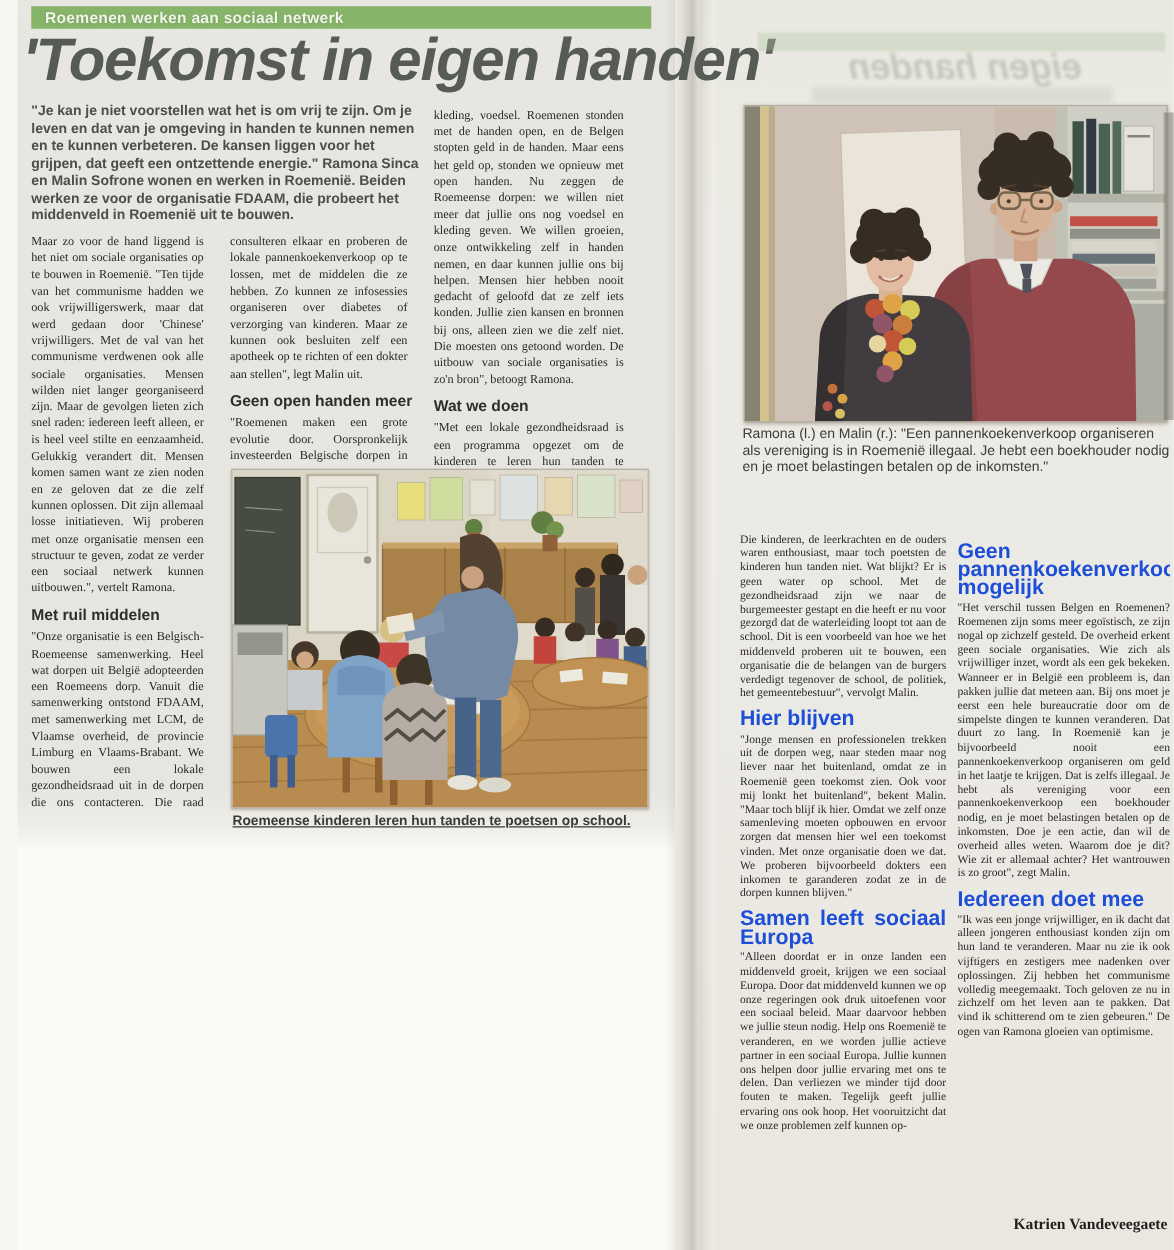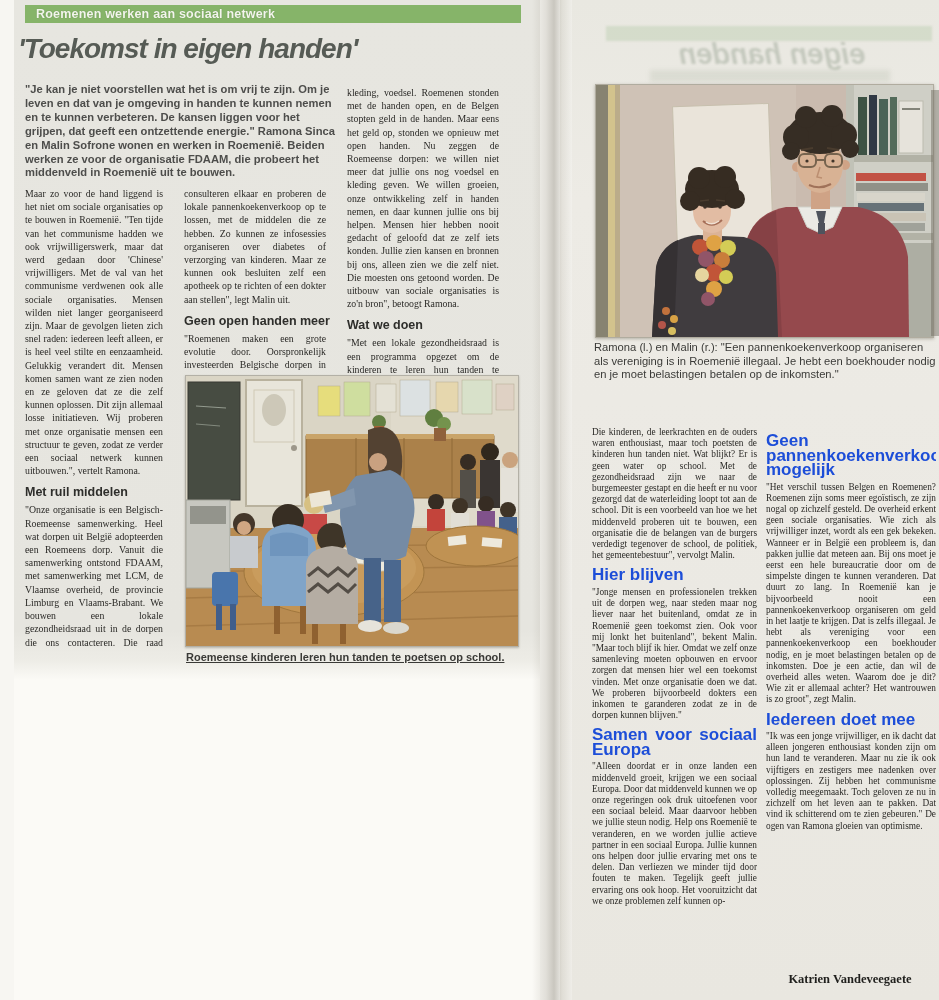"'Toekomst in eigen handen'" .headline { font-size: 28px -> 48px }
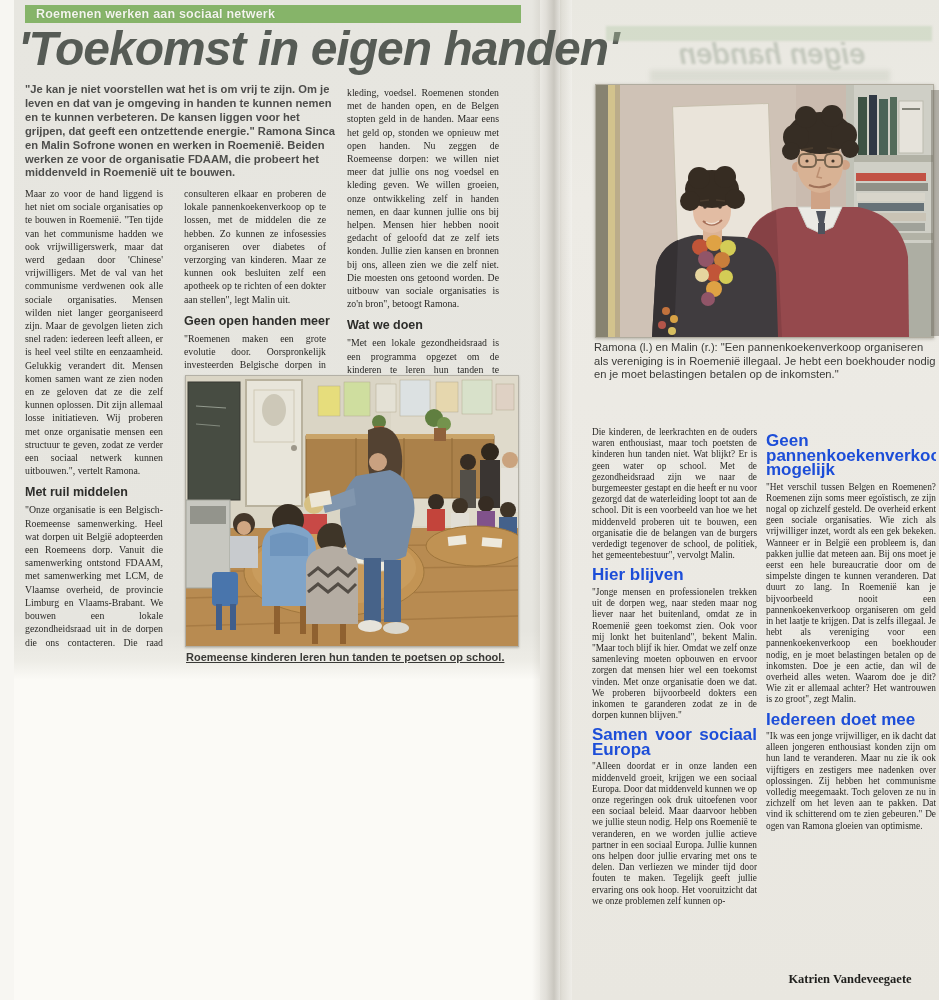"Samen voor sociaal Europa" h3 { text: voor -> leeft }
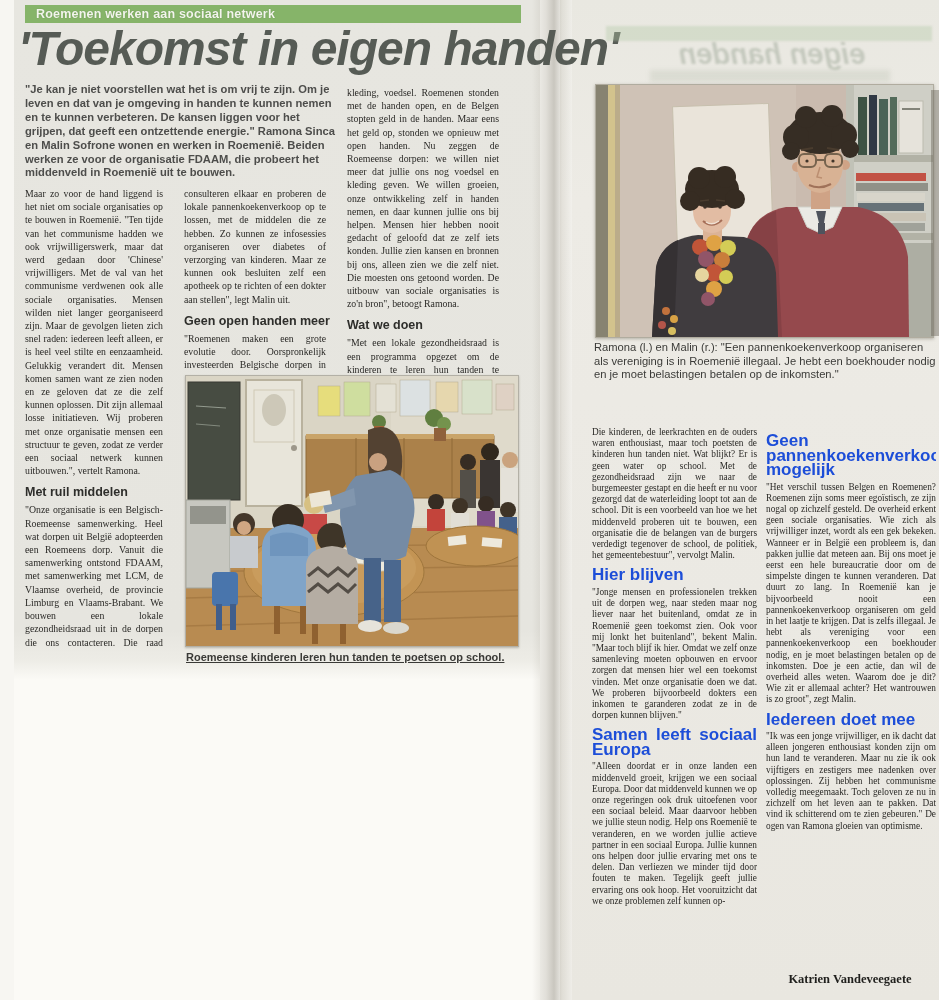"Katrien Vandeveegaete" .byline { text-align: center -> right }
